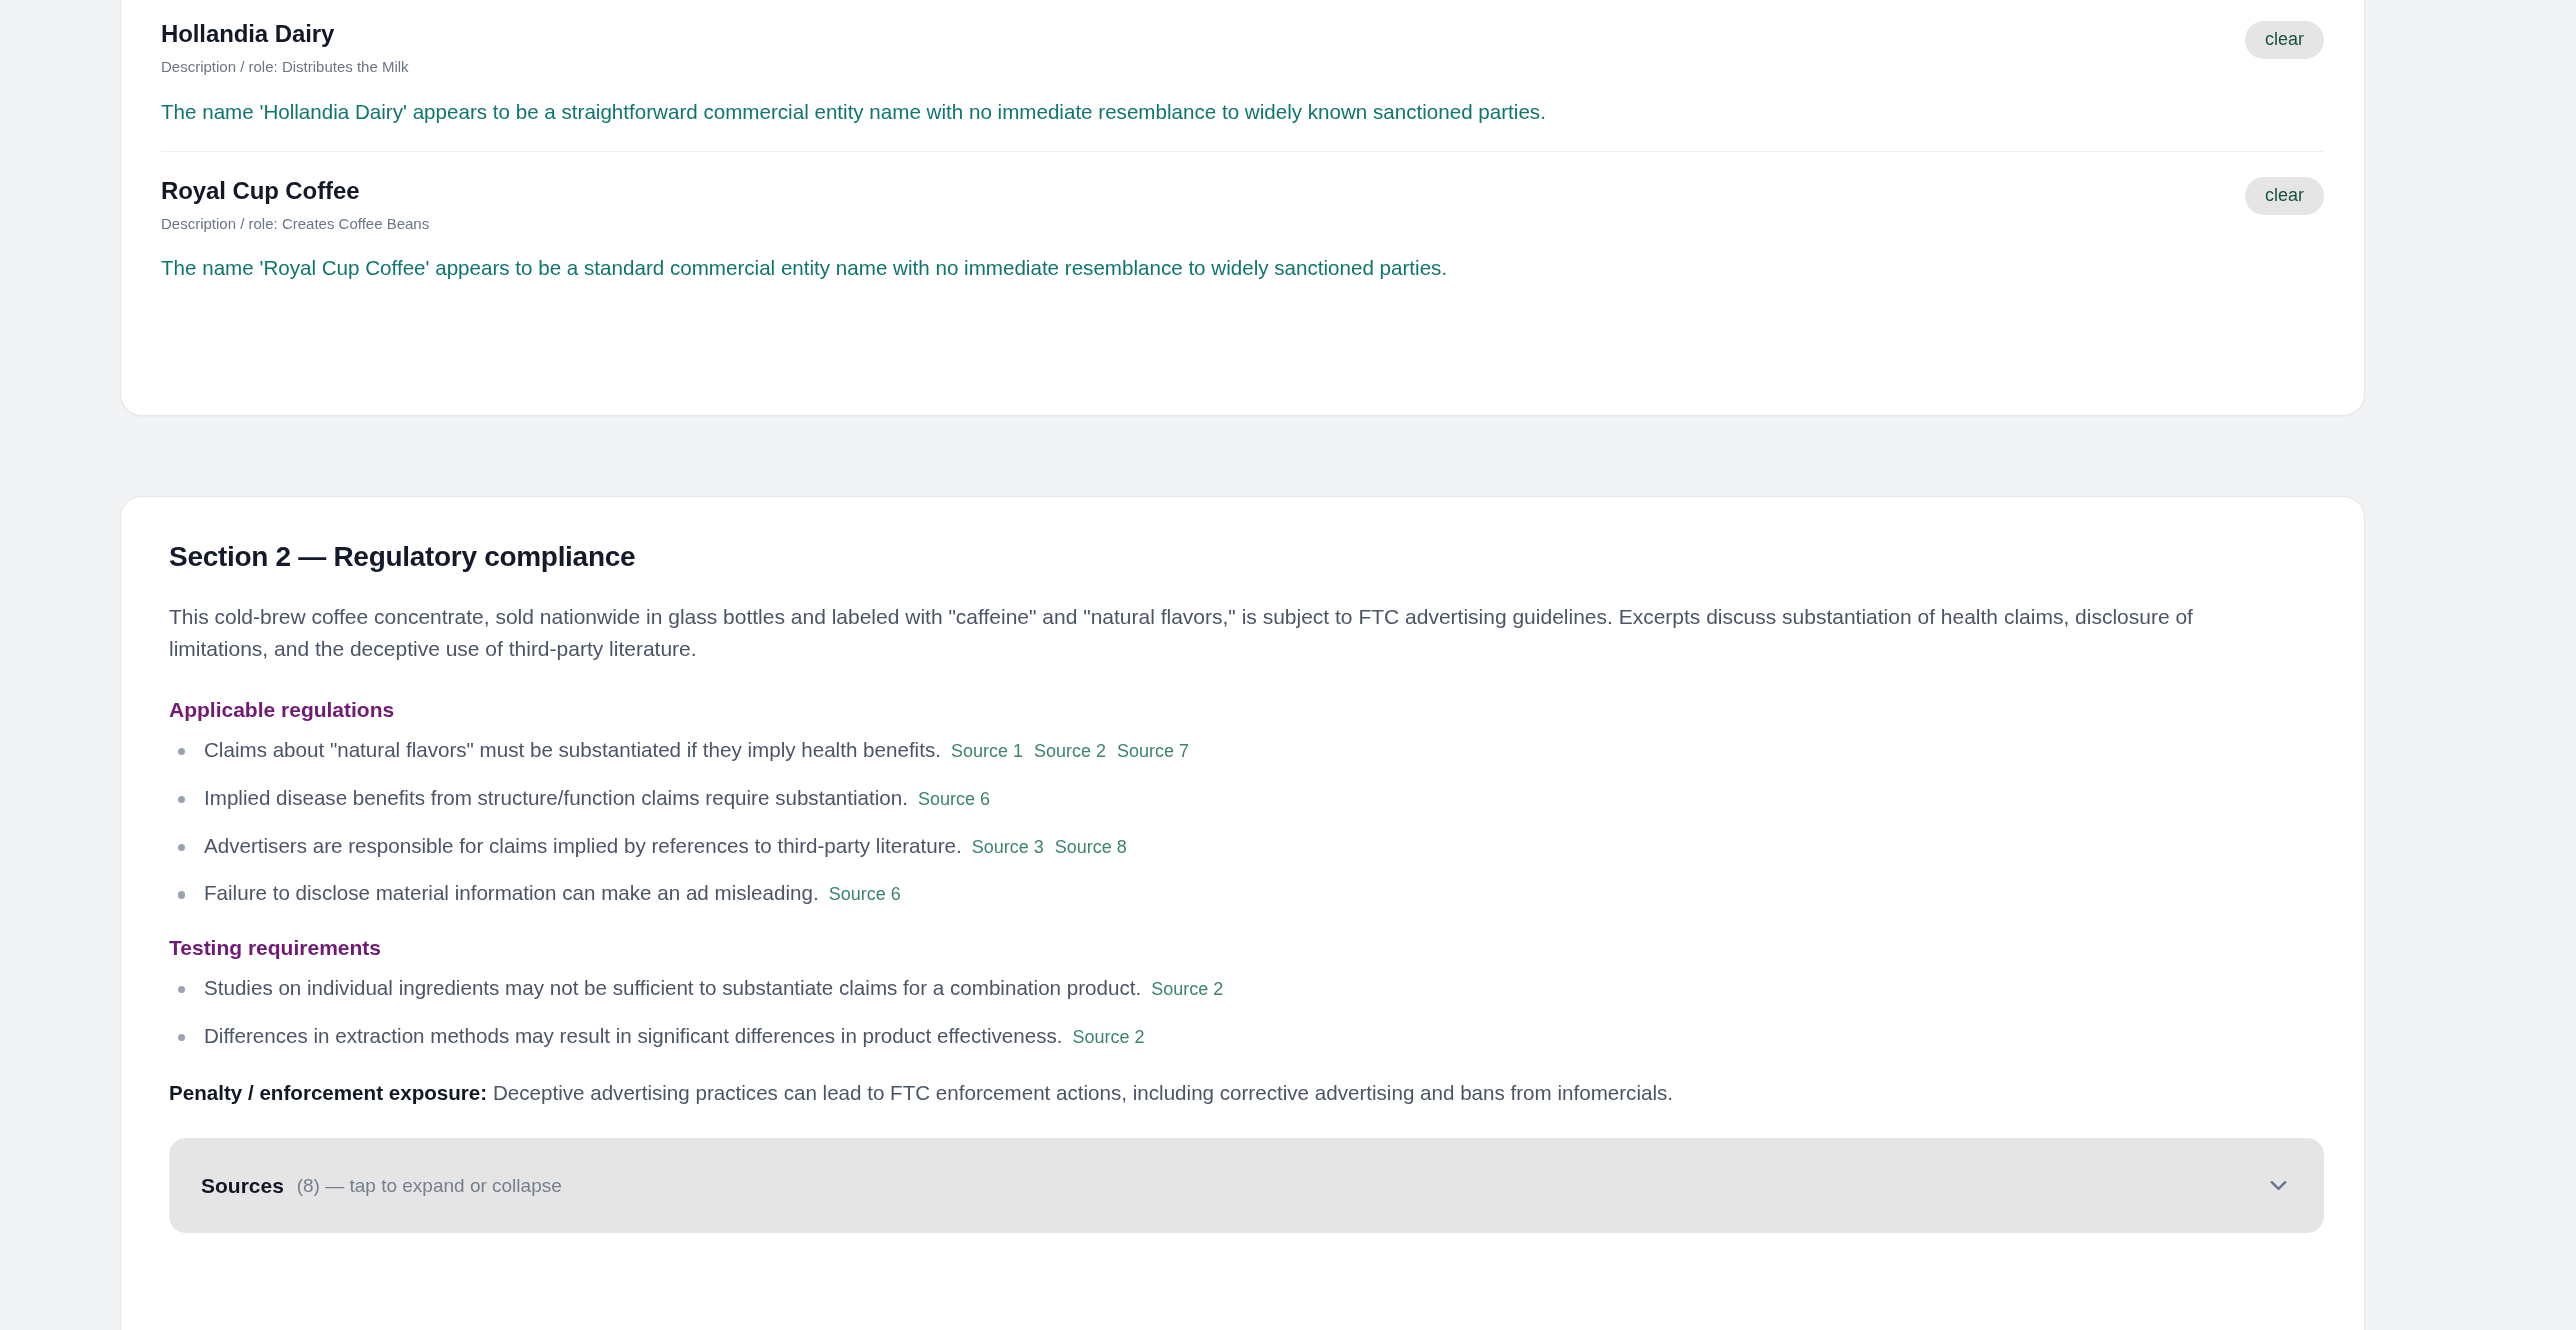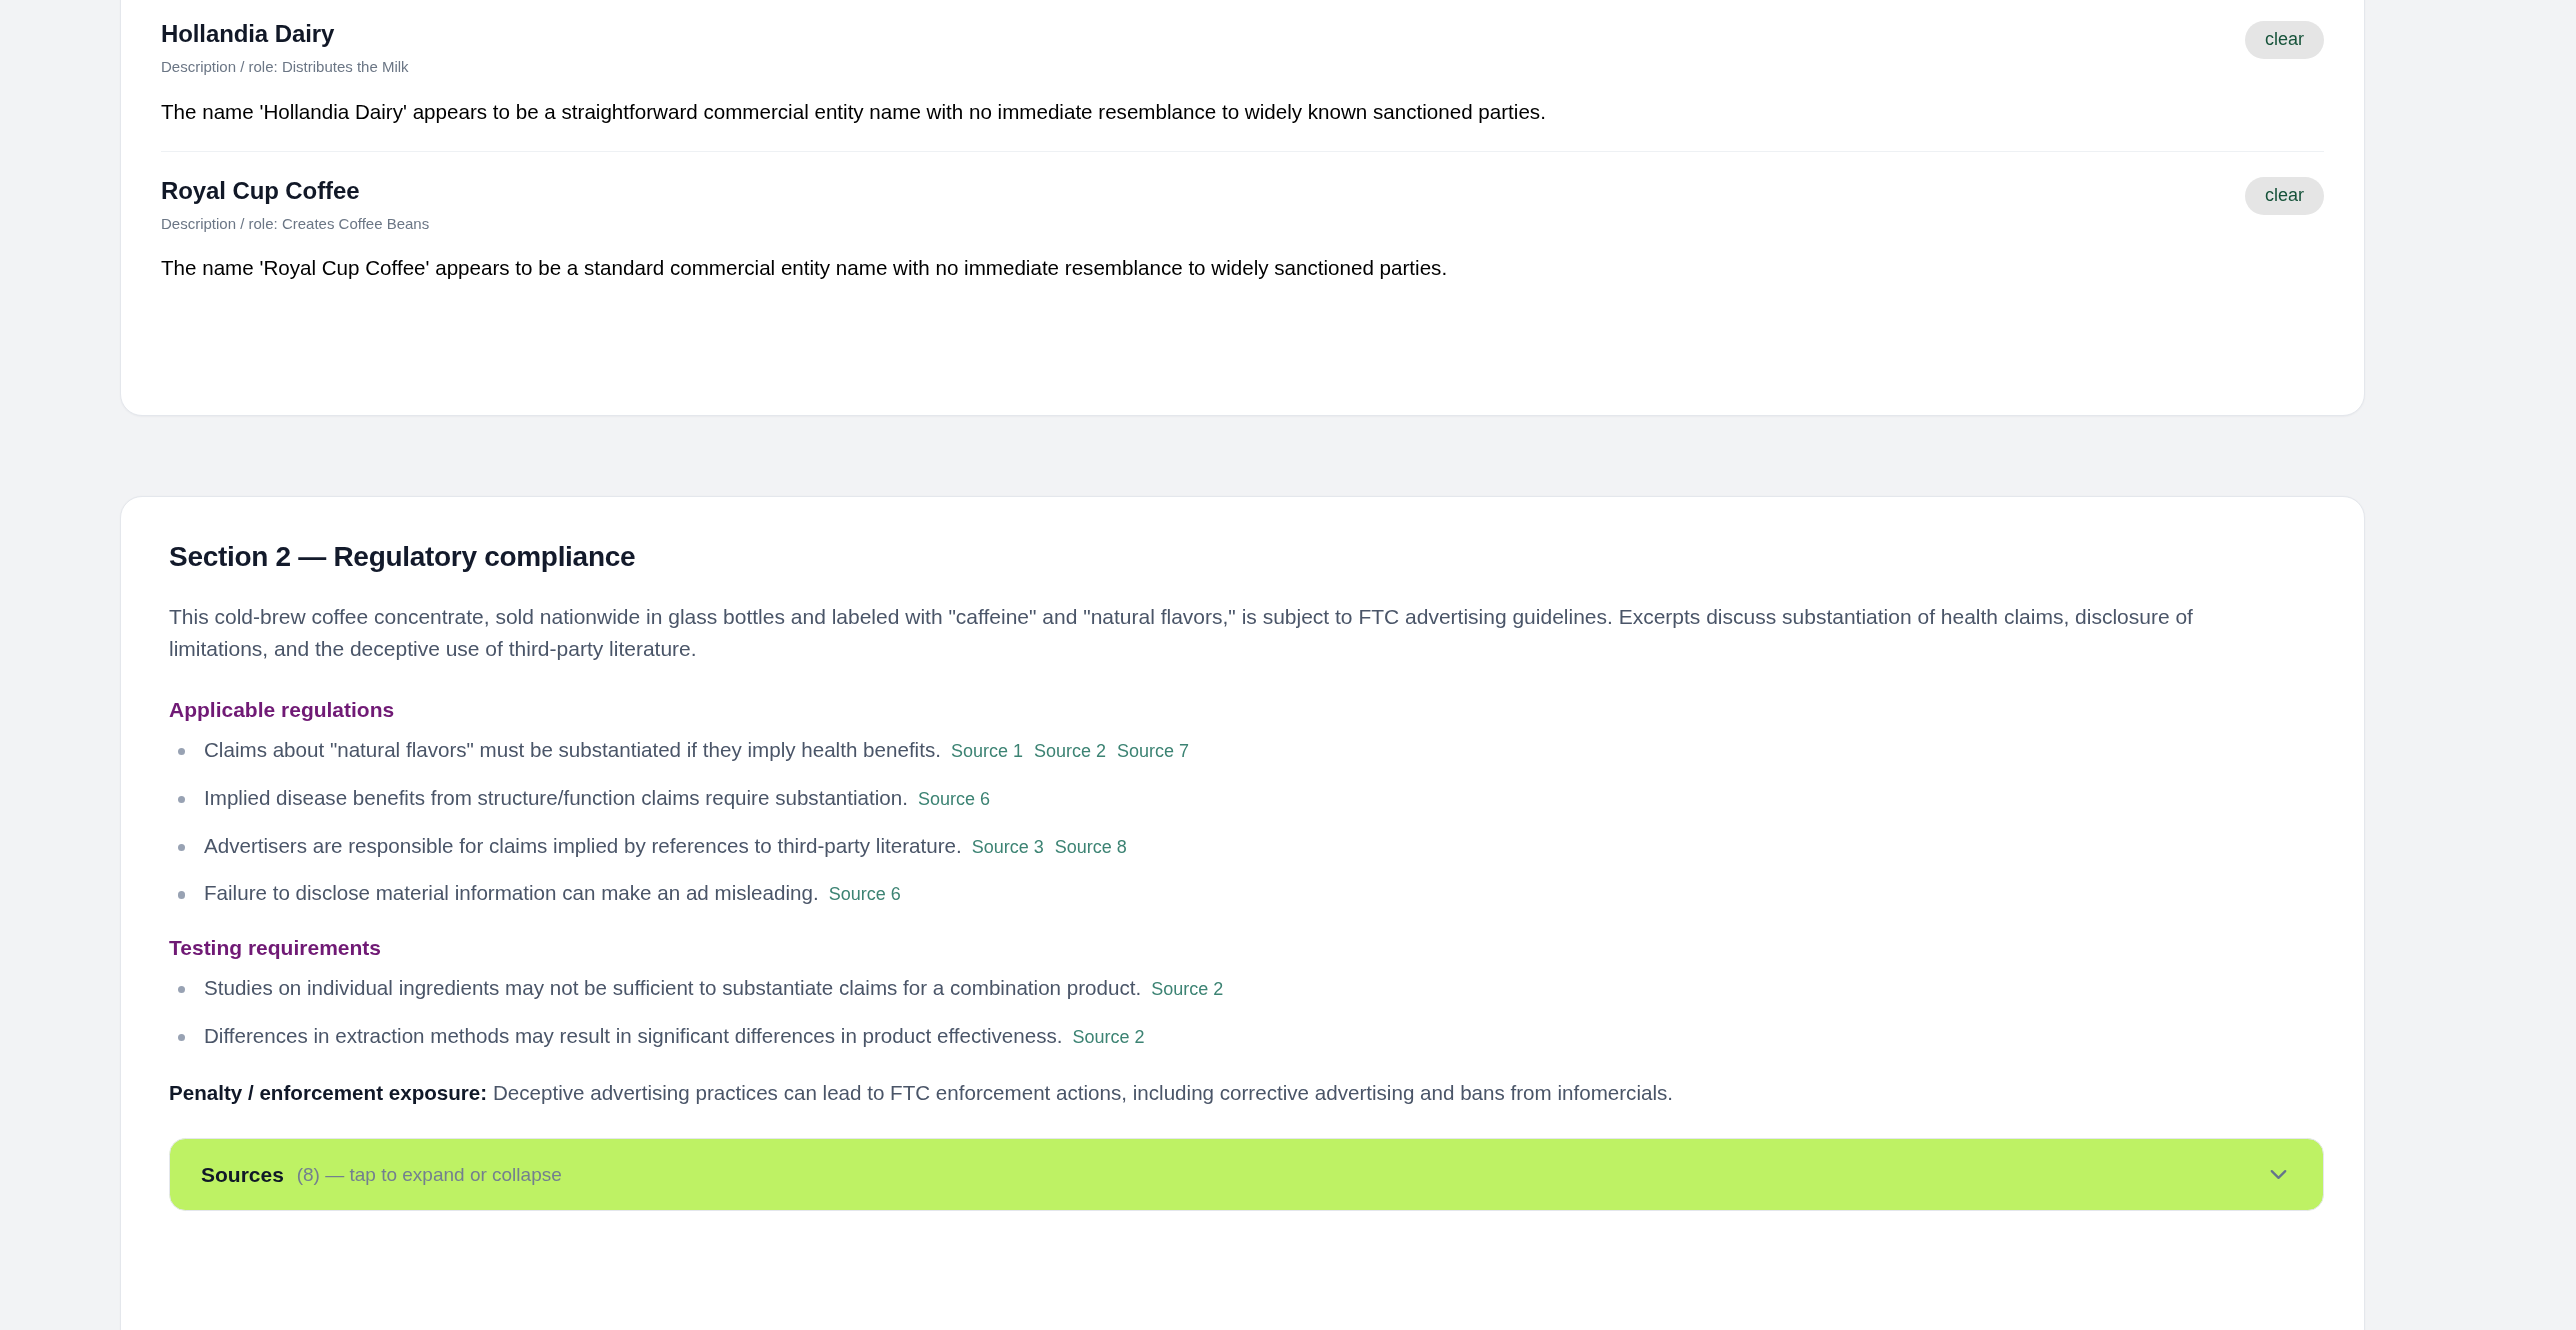"The name 'Hollandia Dairy' appears" .entity-note { color: #000000 -> #0f766e }
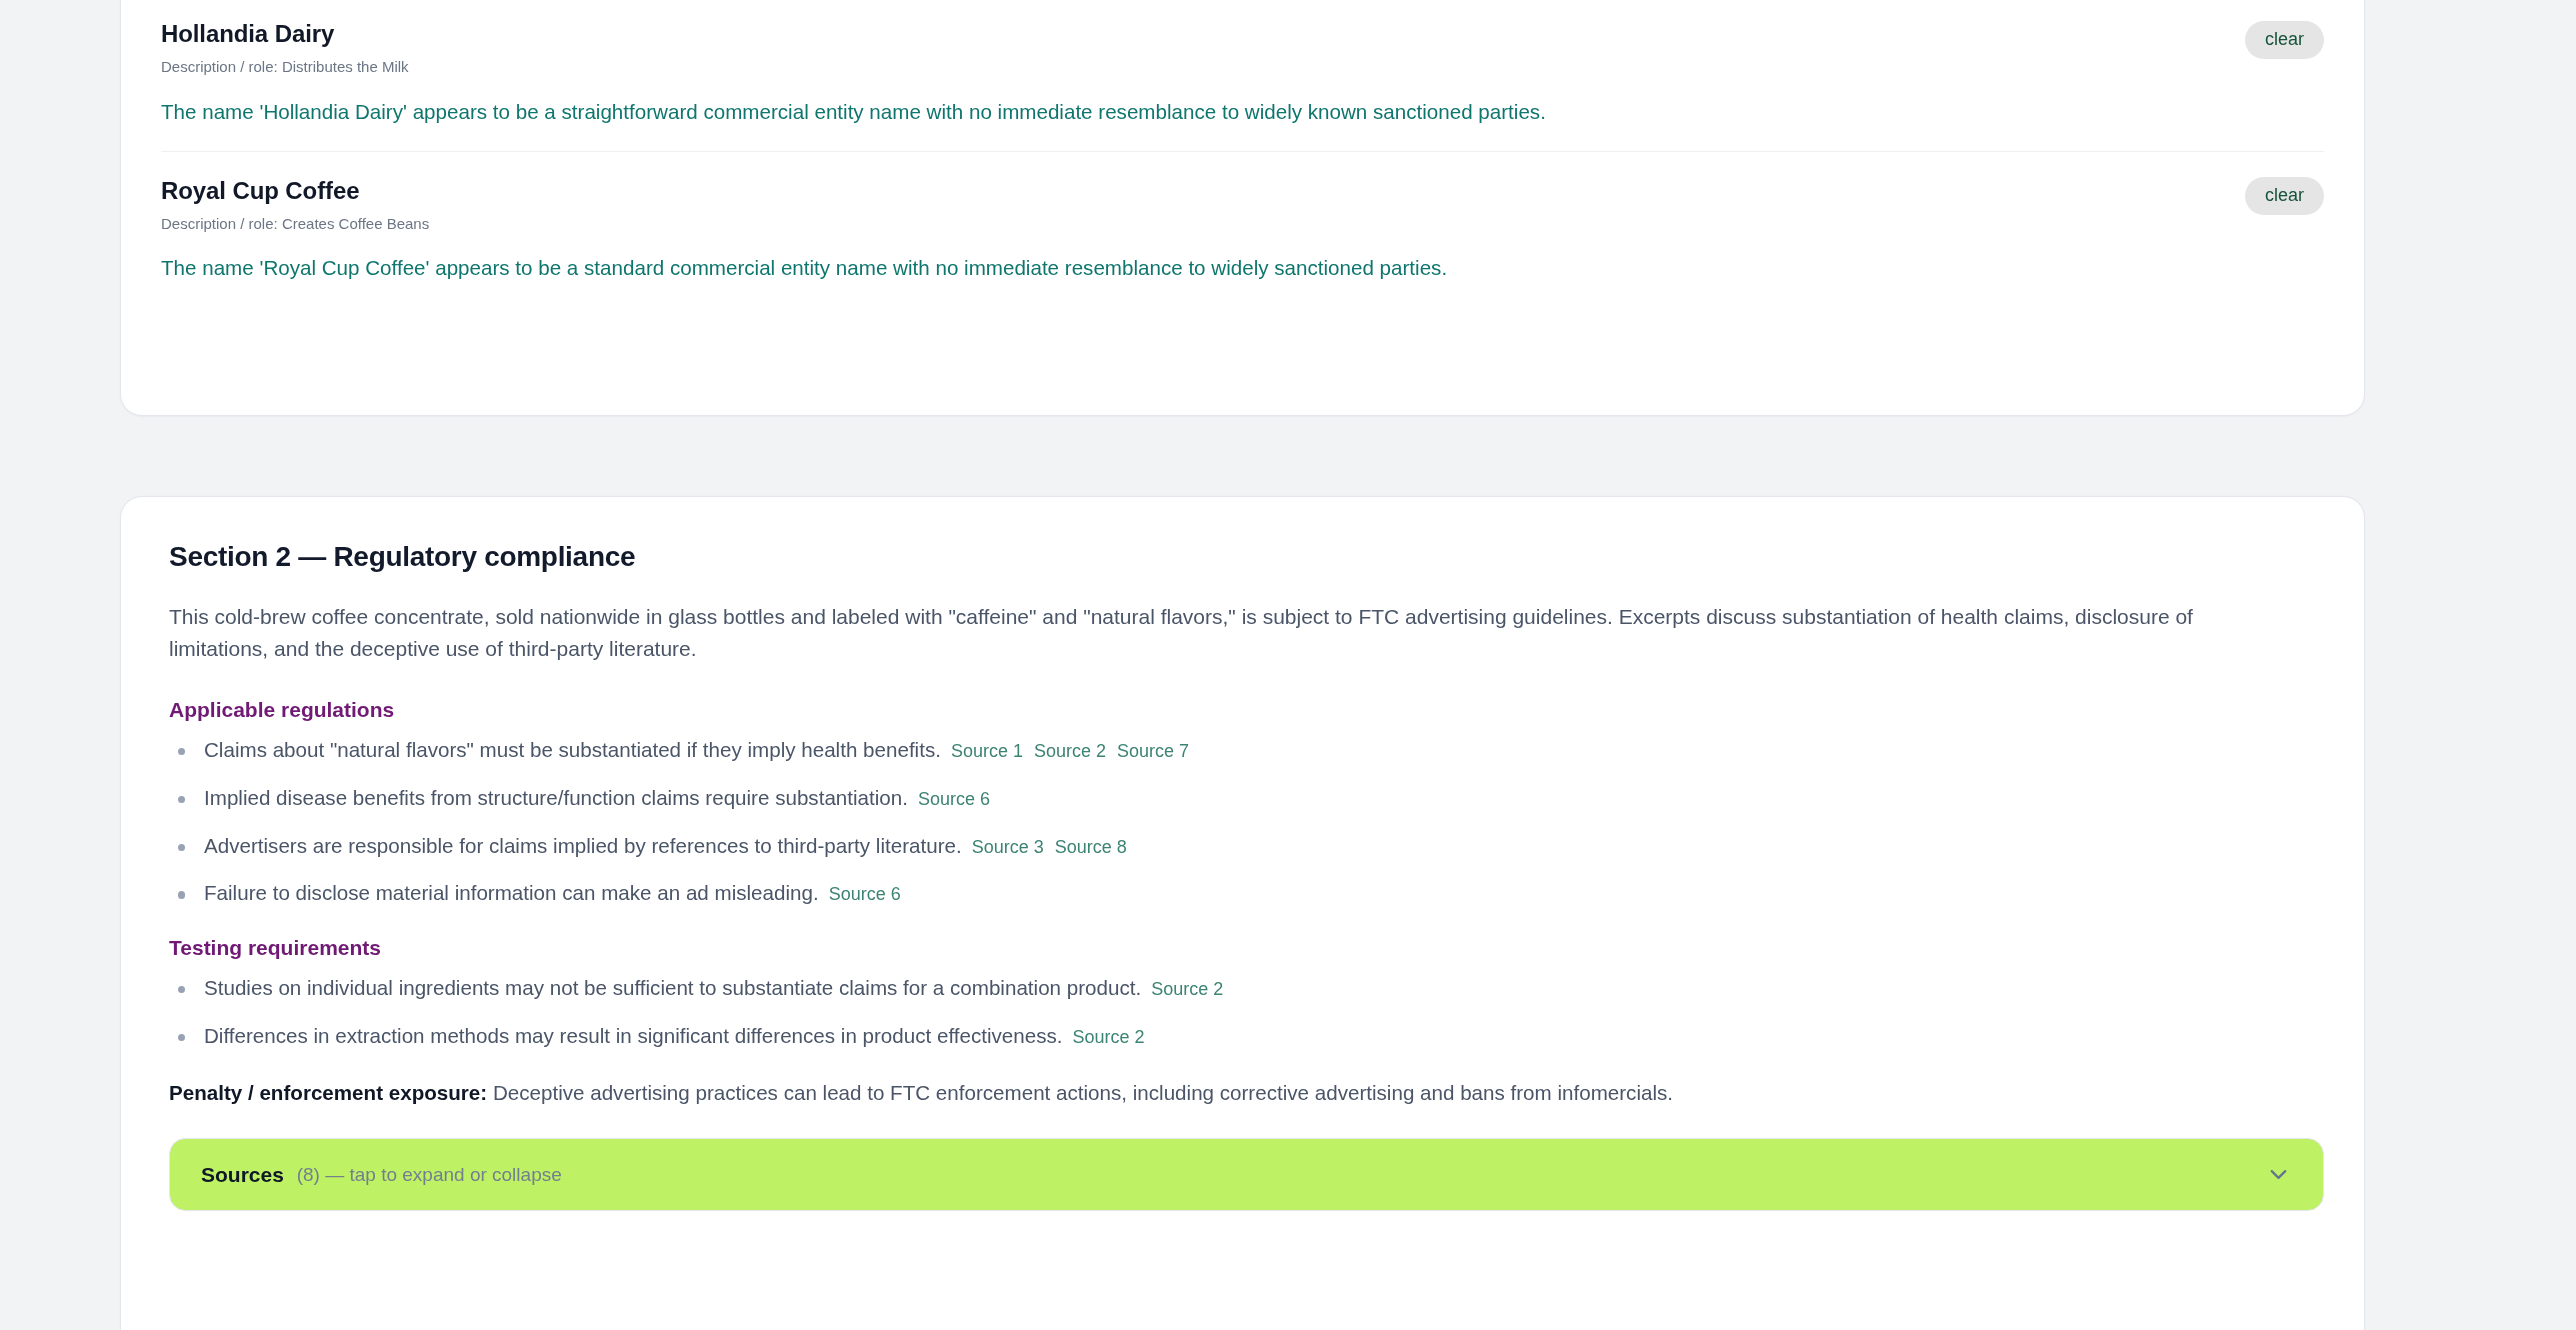"Sources" .sources-bar { background: #bef264 -> #e5e5e5; height: 73px -> 95px }
